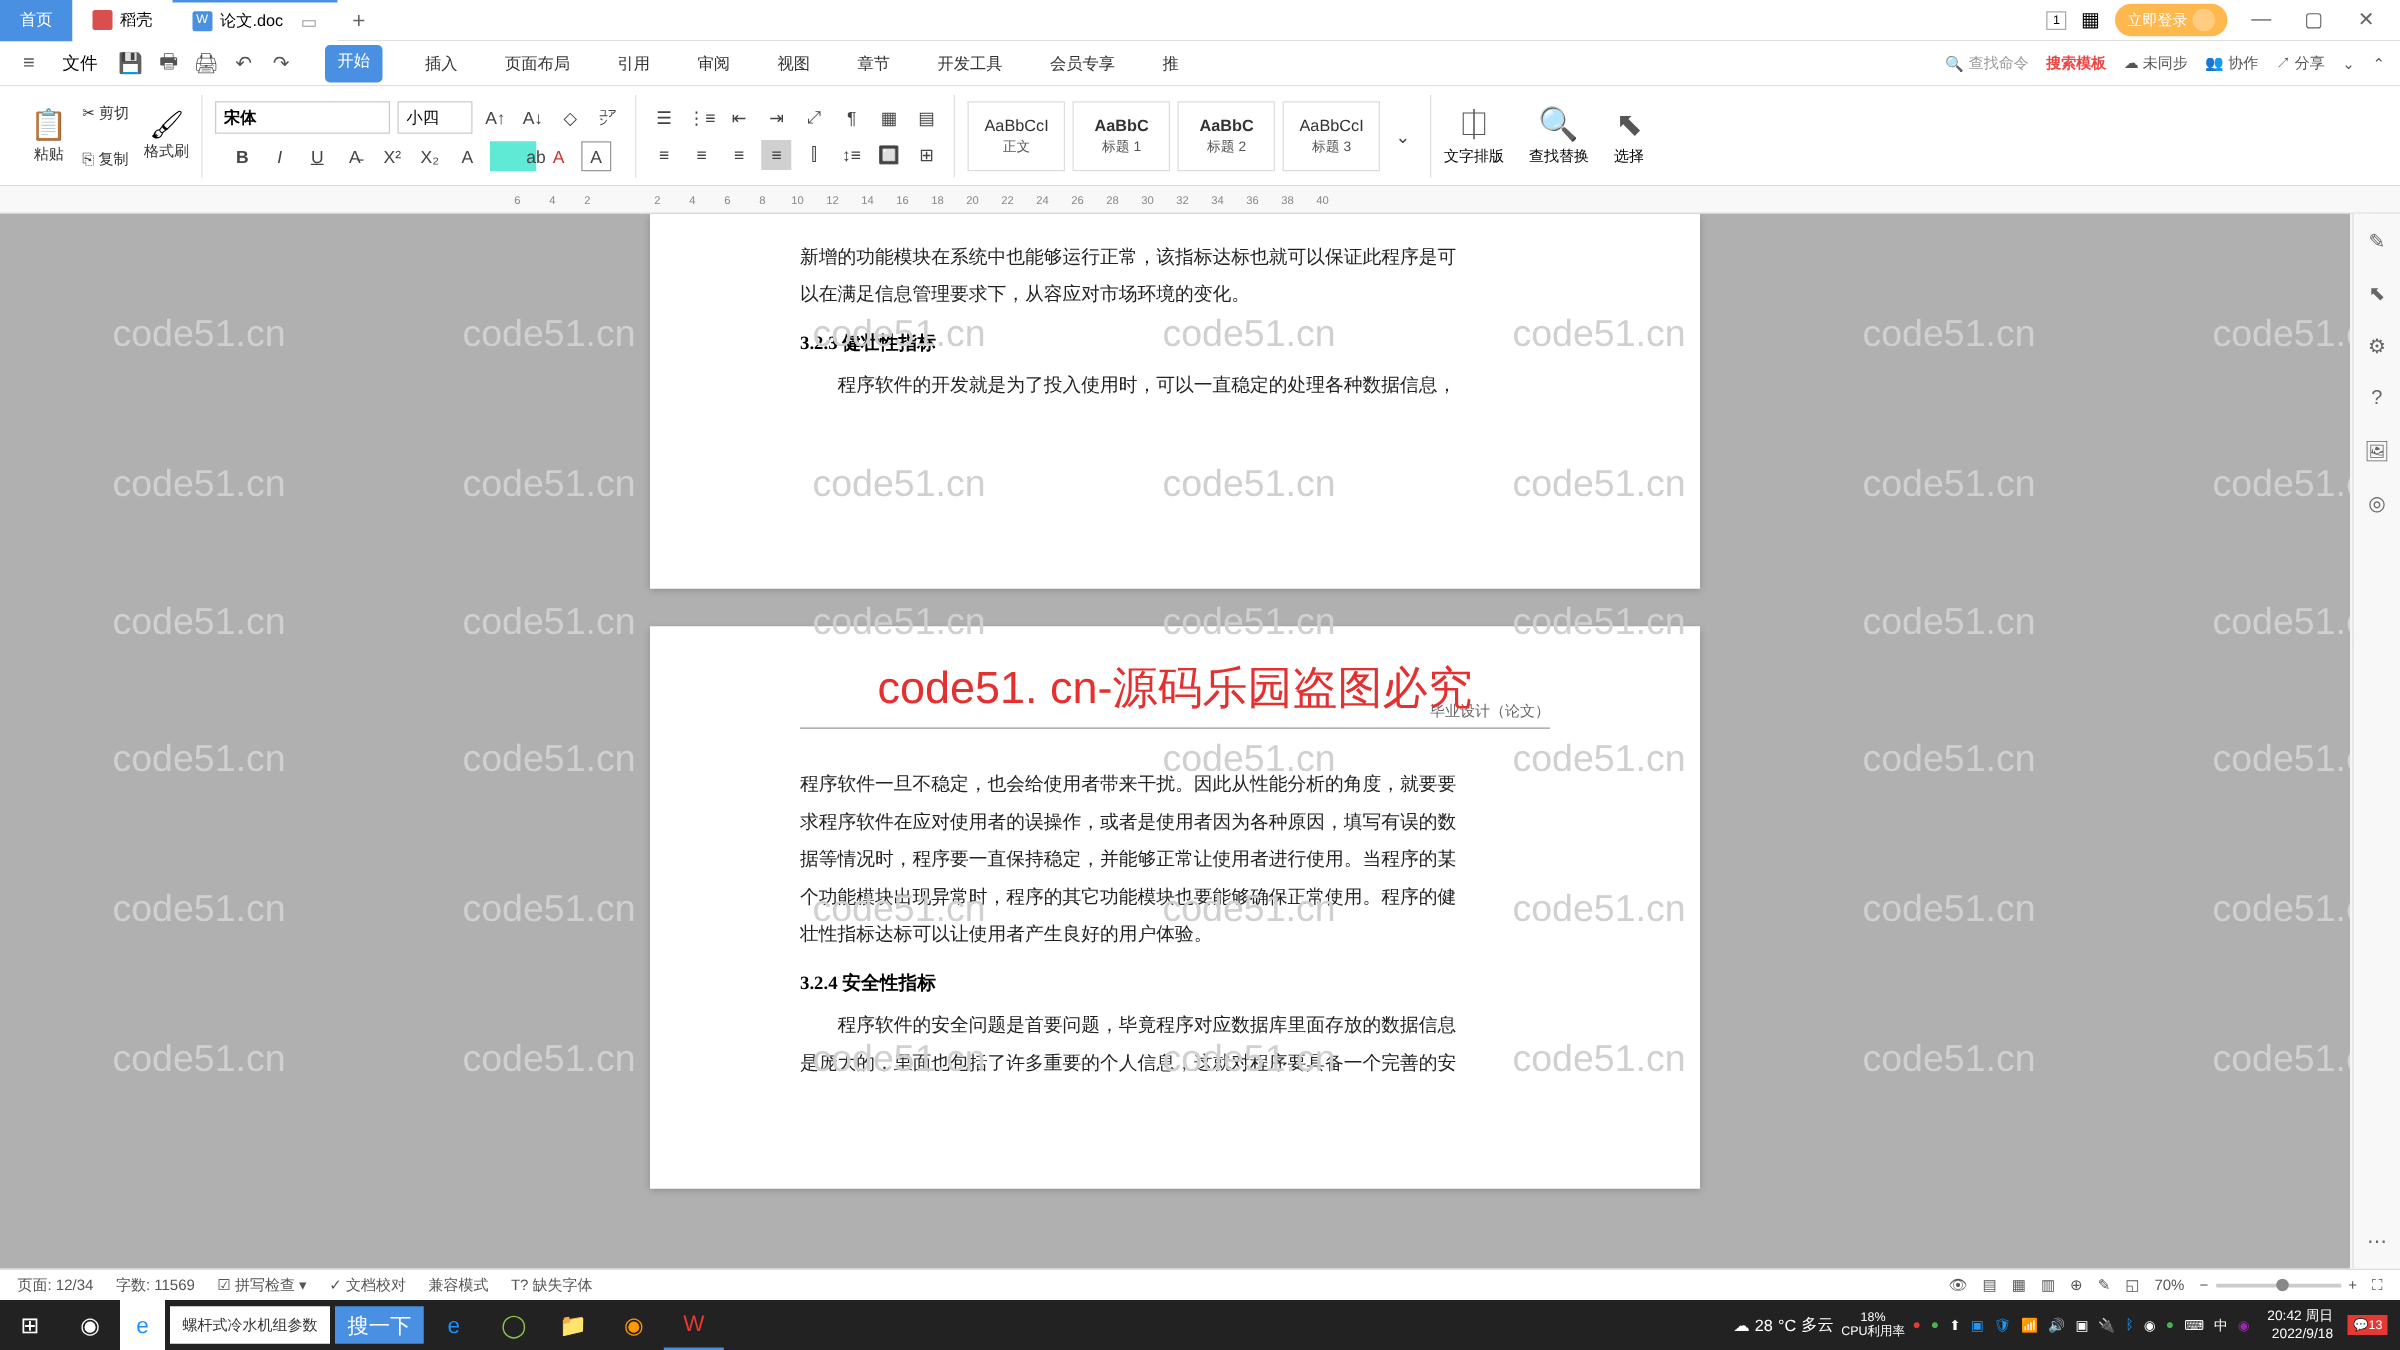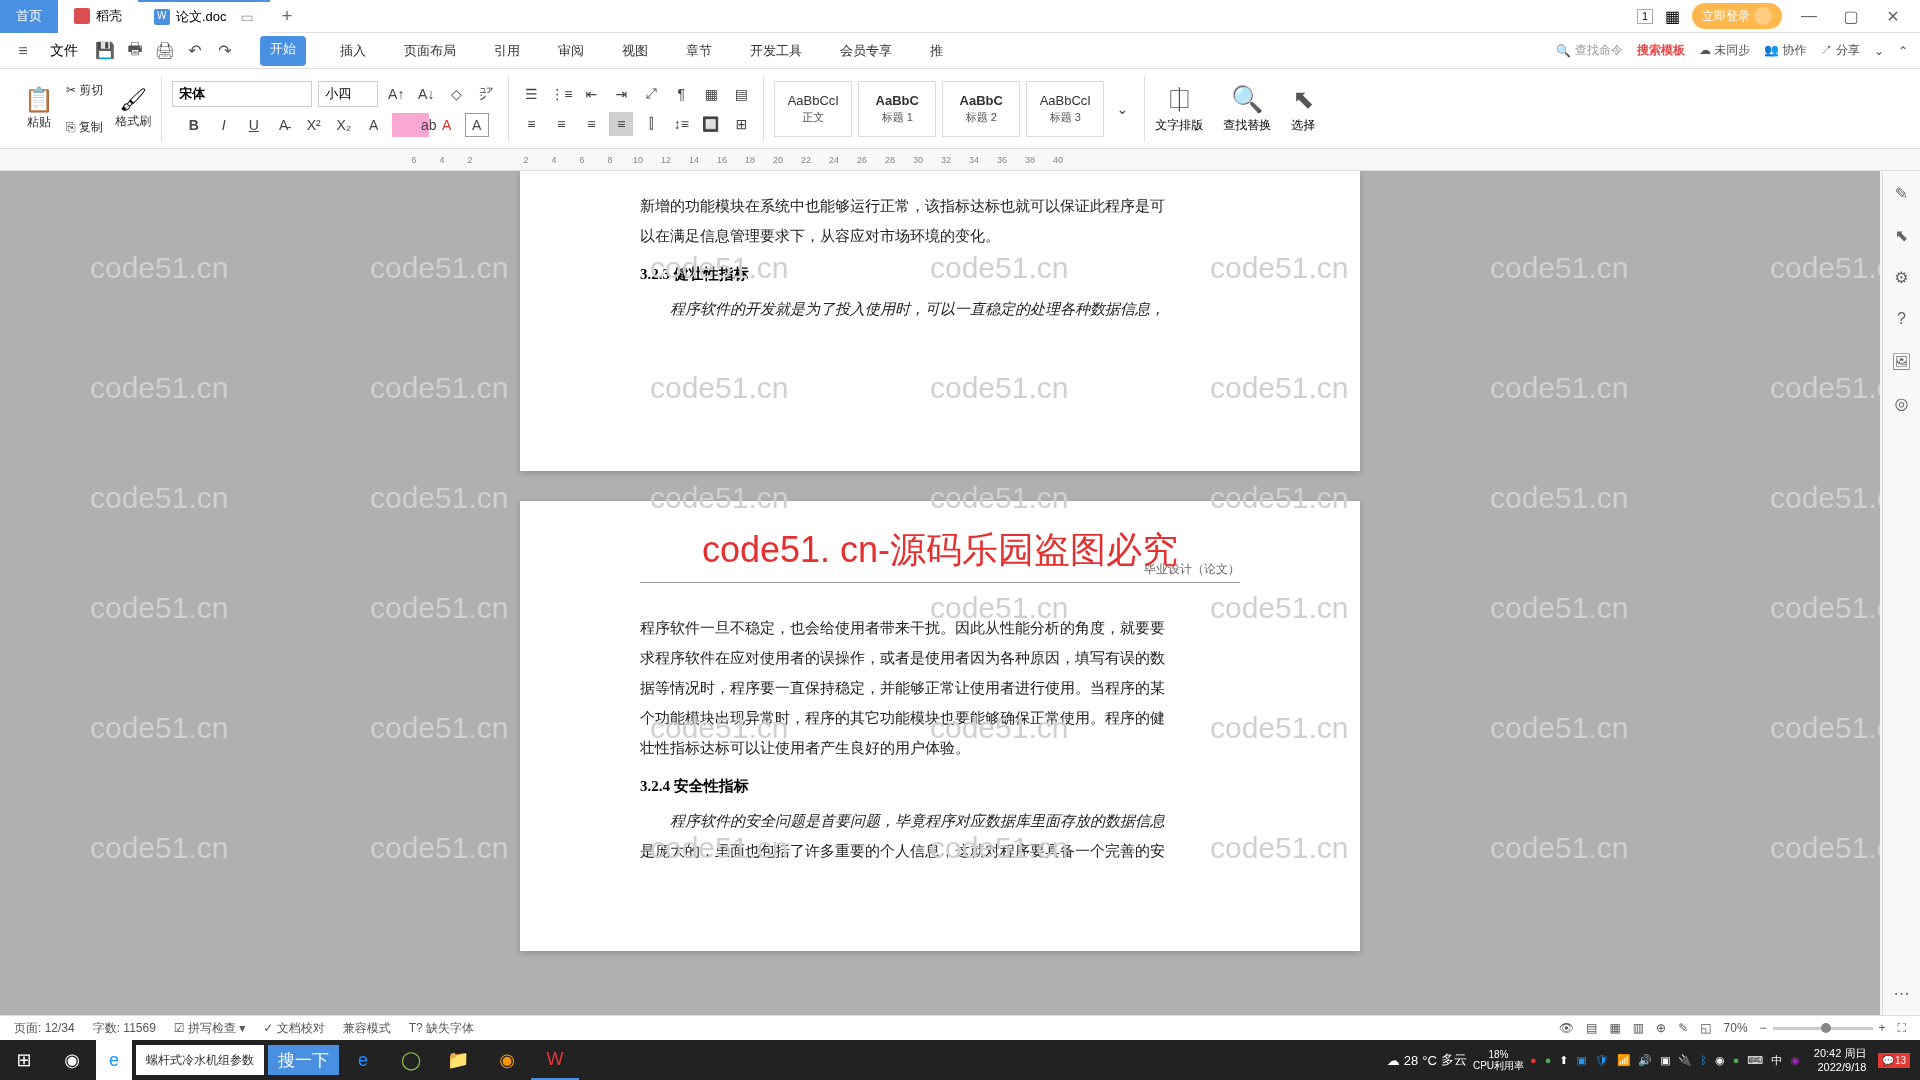"ab" span.fmt-btn { background: #f9a8d4 -> #5eead4 }
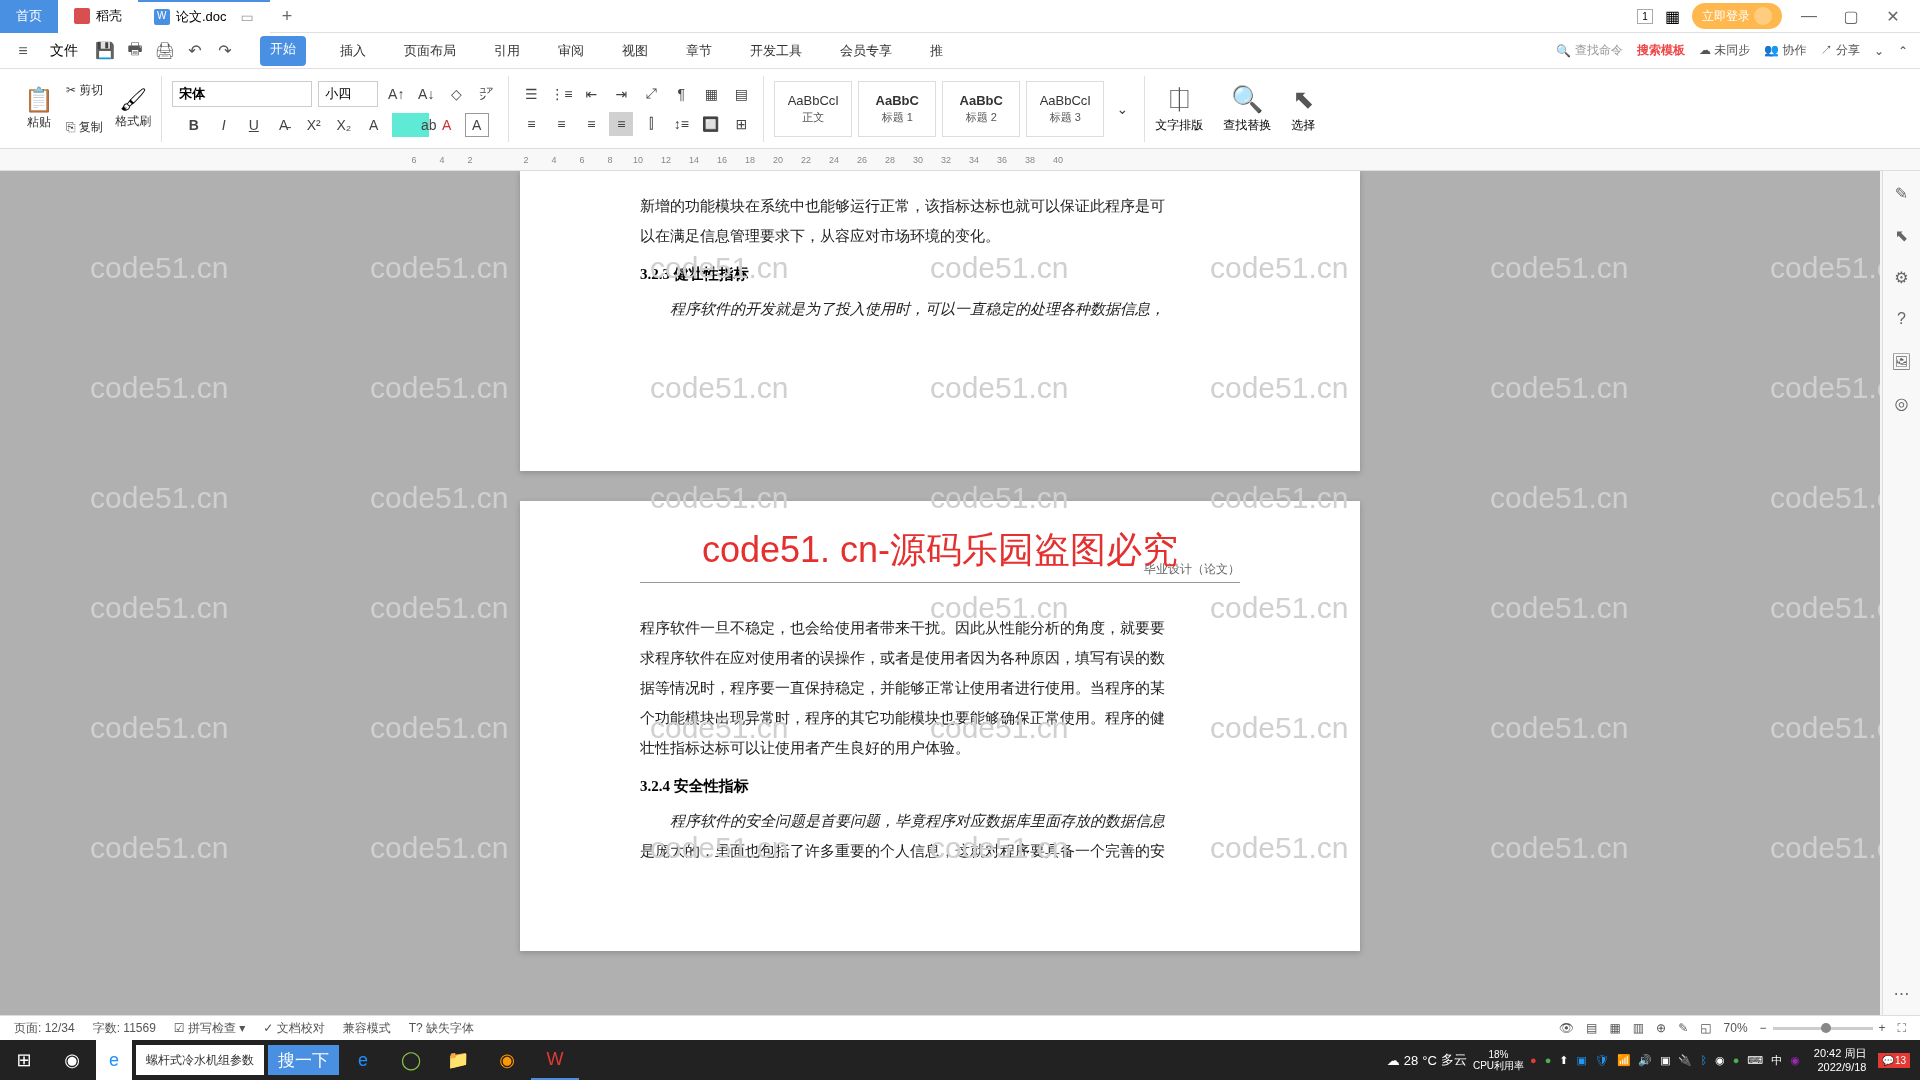"程序软件的开发就是为了投入使用时，可以一直稳定的处理各种数据信息，" .doc-indent { font-style: italic -> none }
